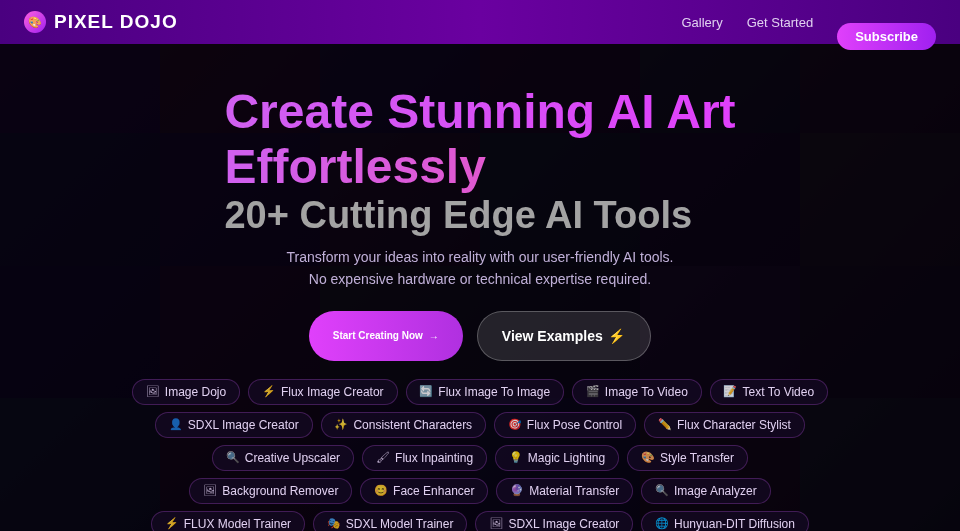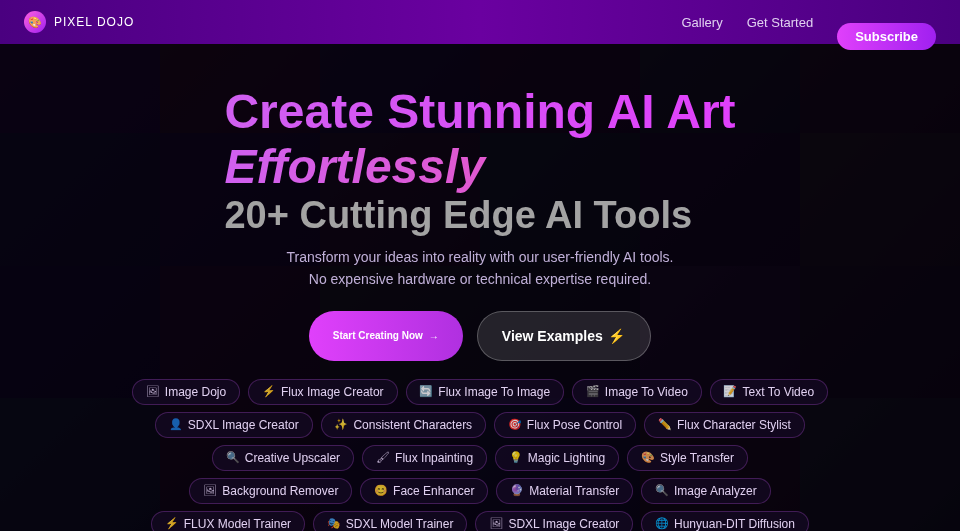"PIXEL DOJO" .nav-logo-text { font-size: 12px -> 19px; font-weight: 400 -> 700 }
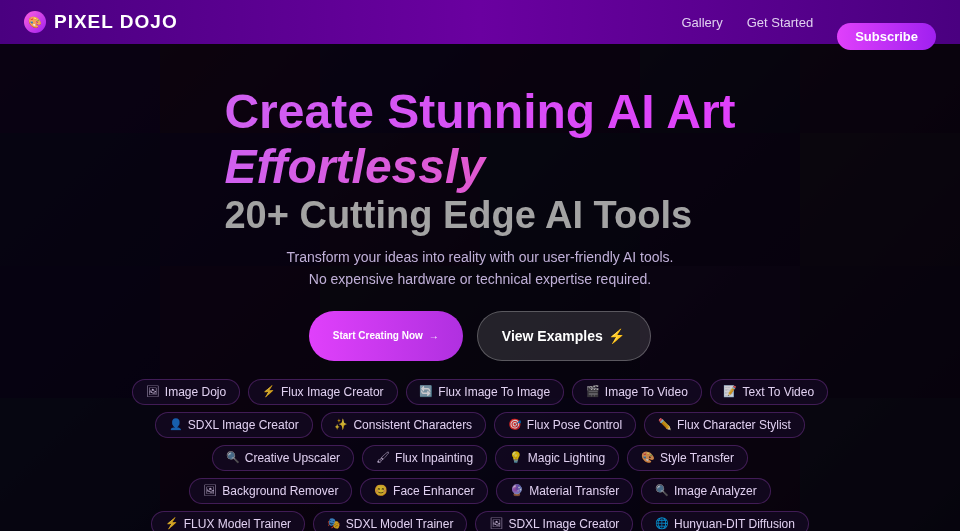"Effortlessly" .hero-line2 { font-style: italic -> none }
